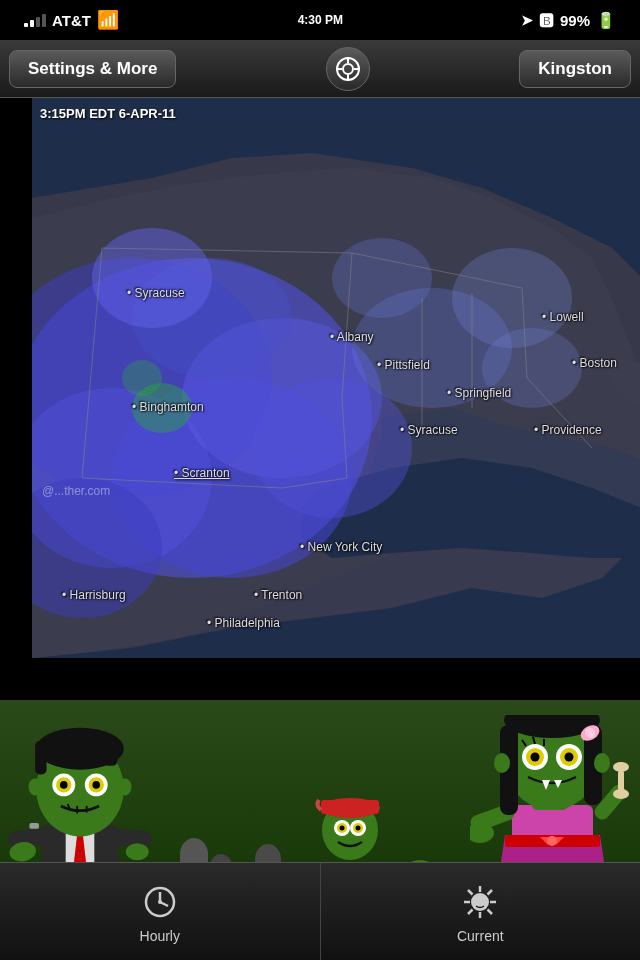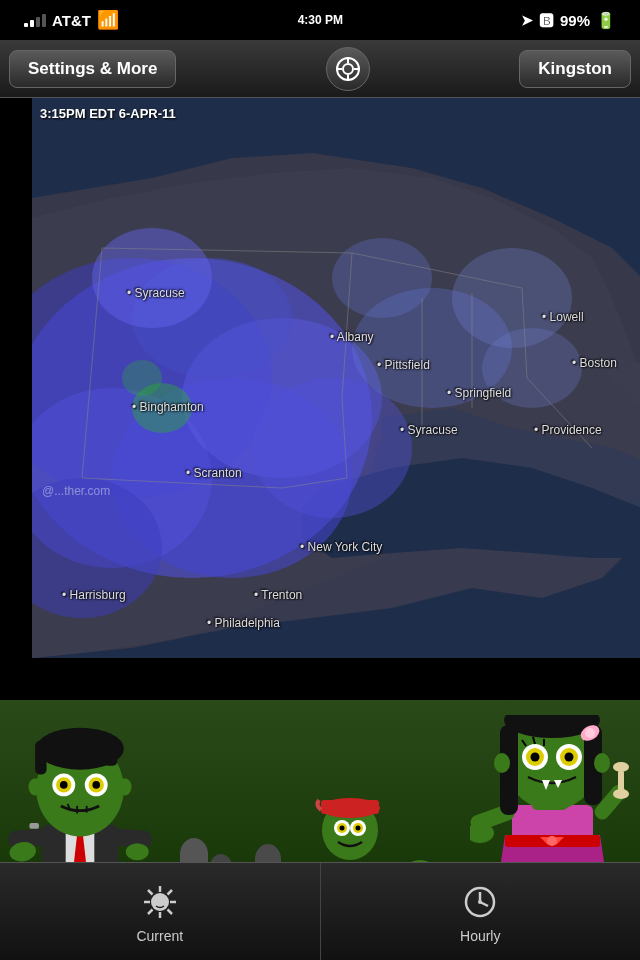"• Scranton" div.city-label { left: 154px -> 142px; text-decoration: none -> underline }
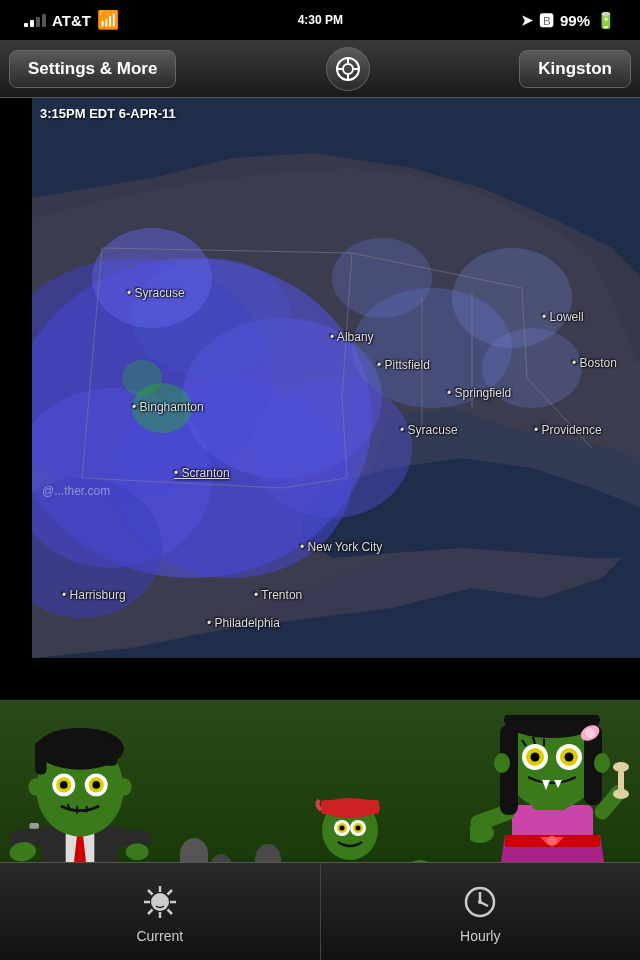"Current" div.tab-item { order: before "Hourly" -> after "Hourly" }
